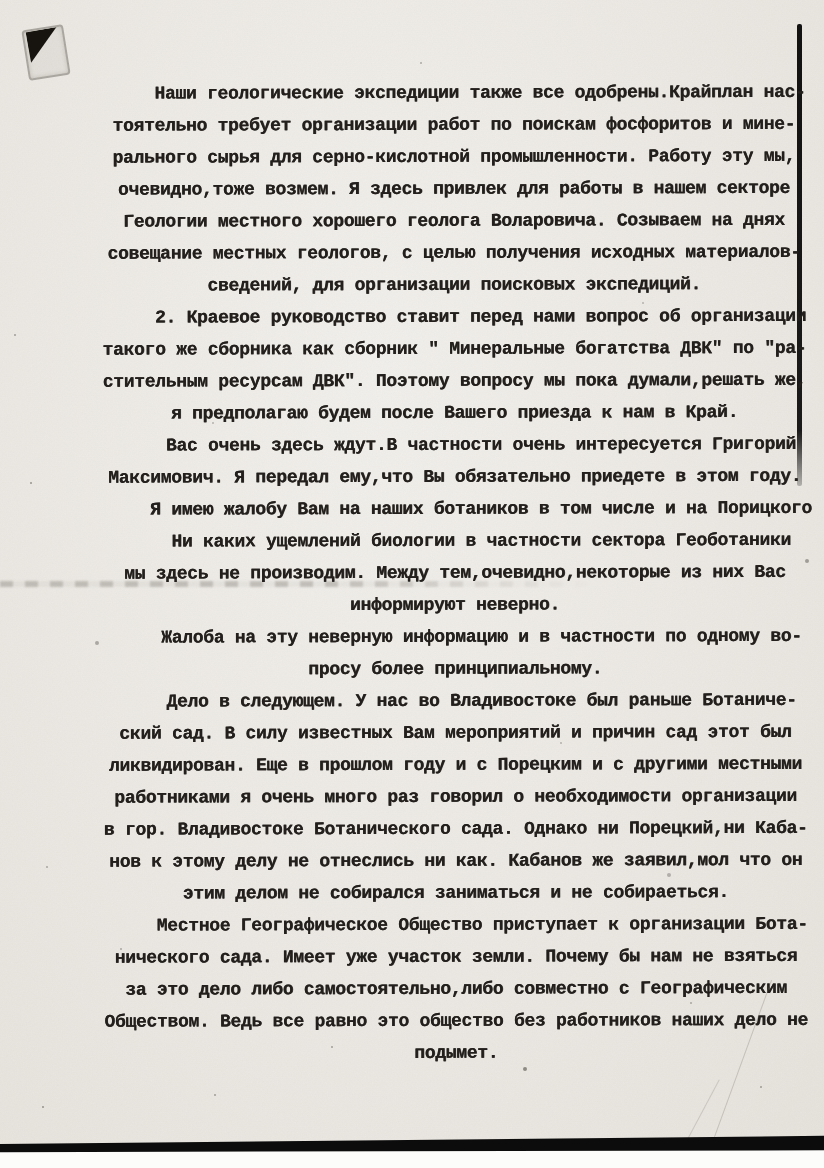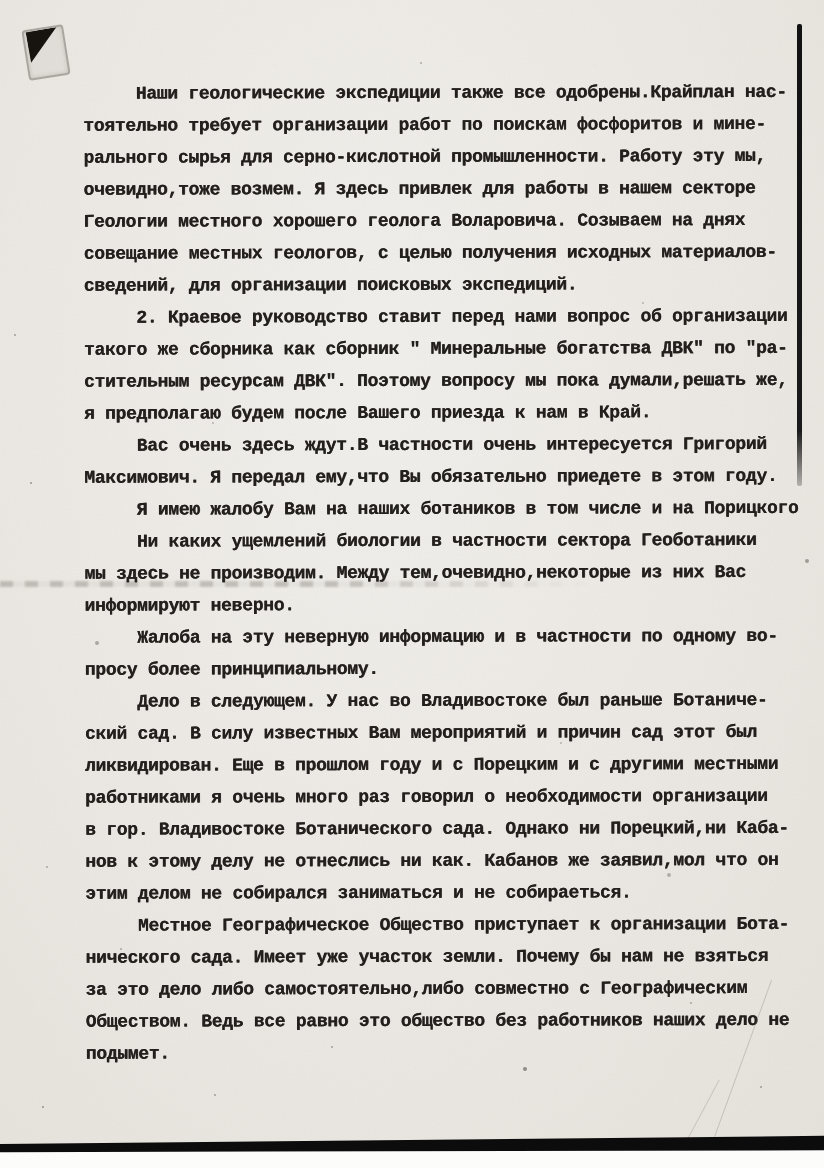"Наши геологические экспедиции также все" .page { text-align: none -> center }
